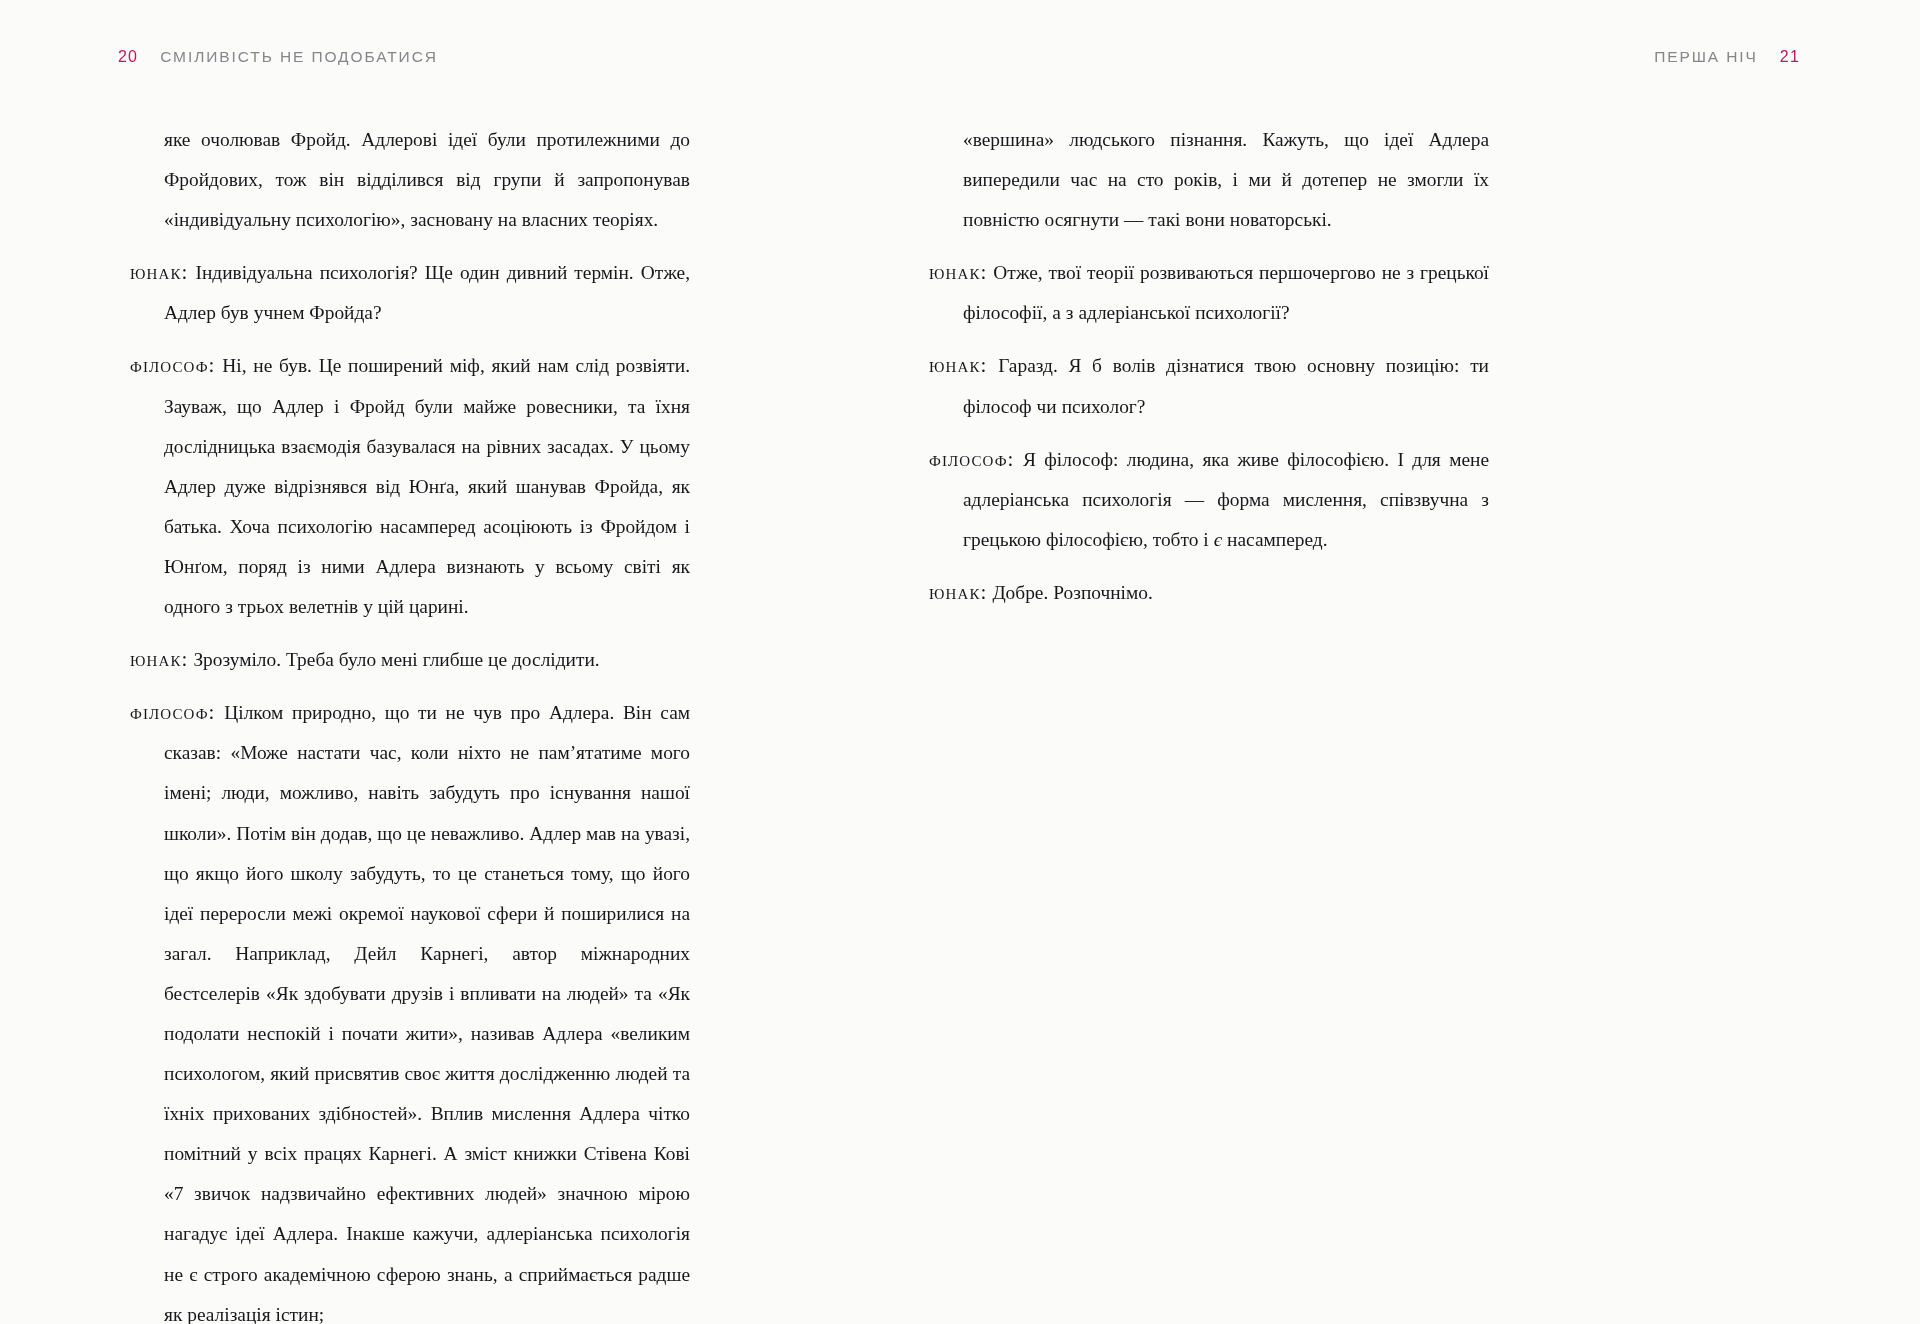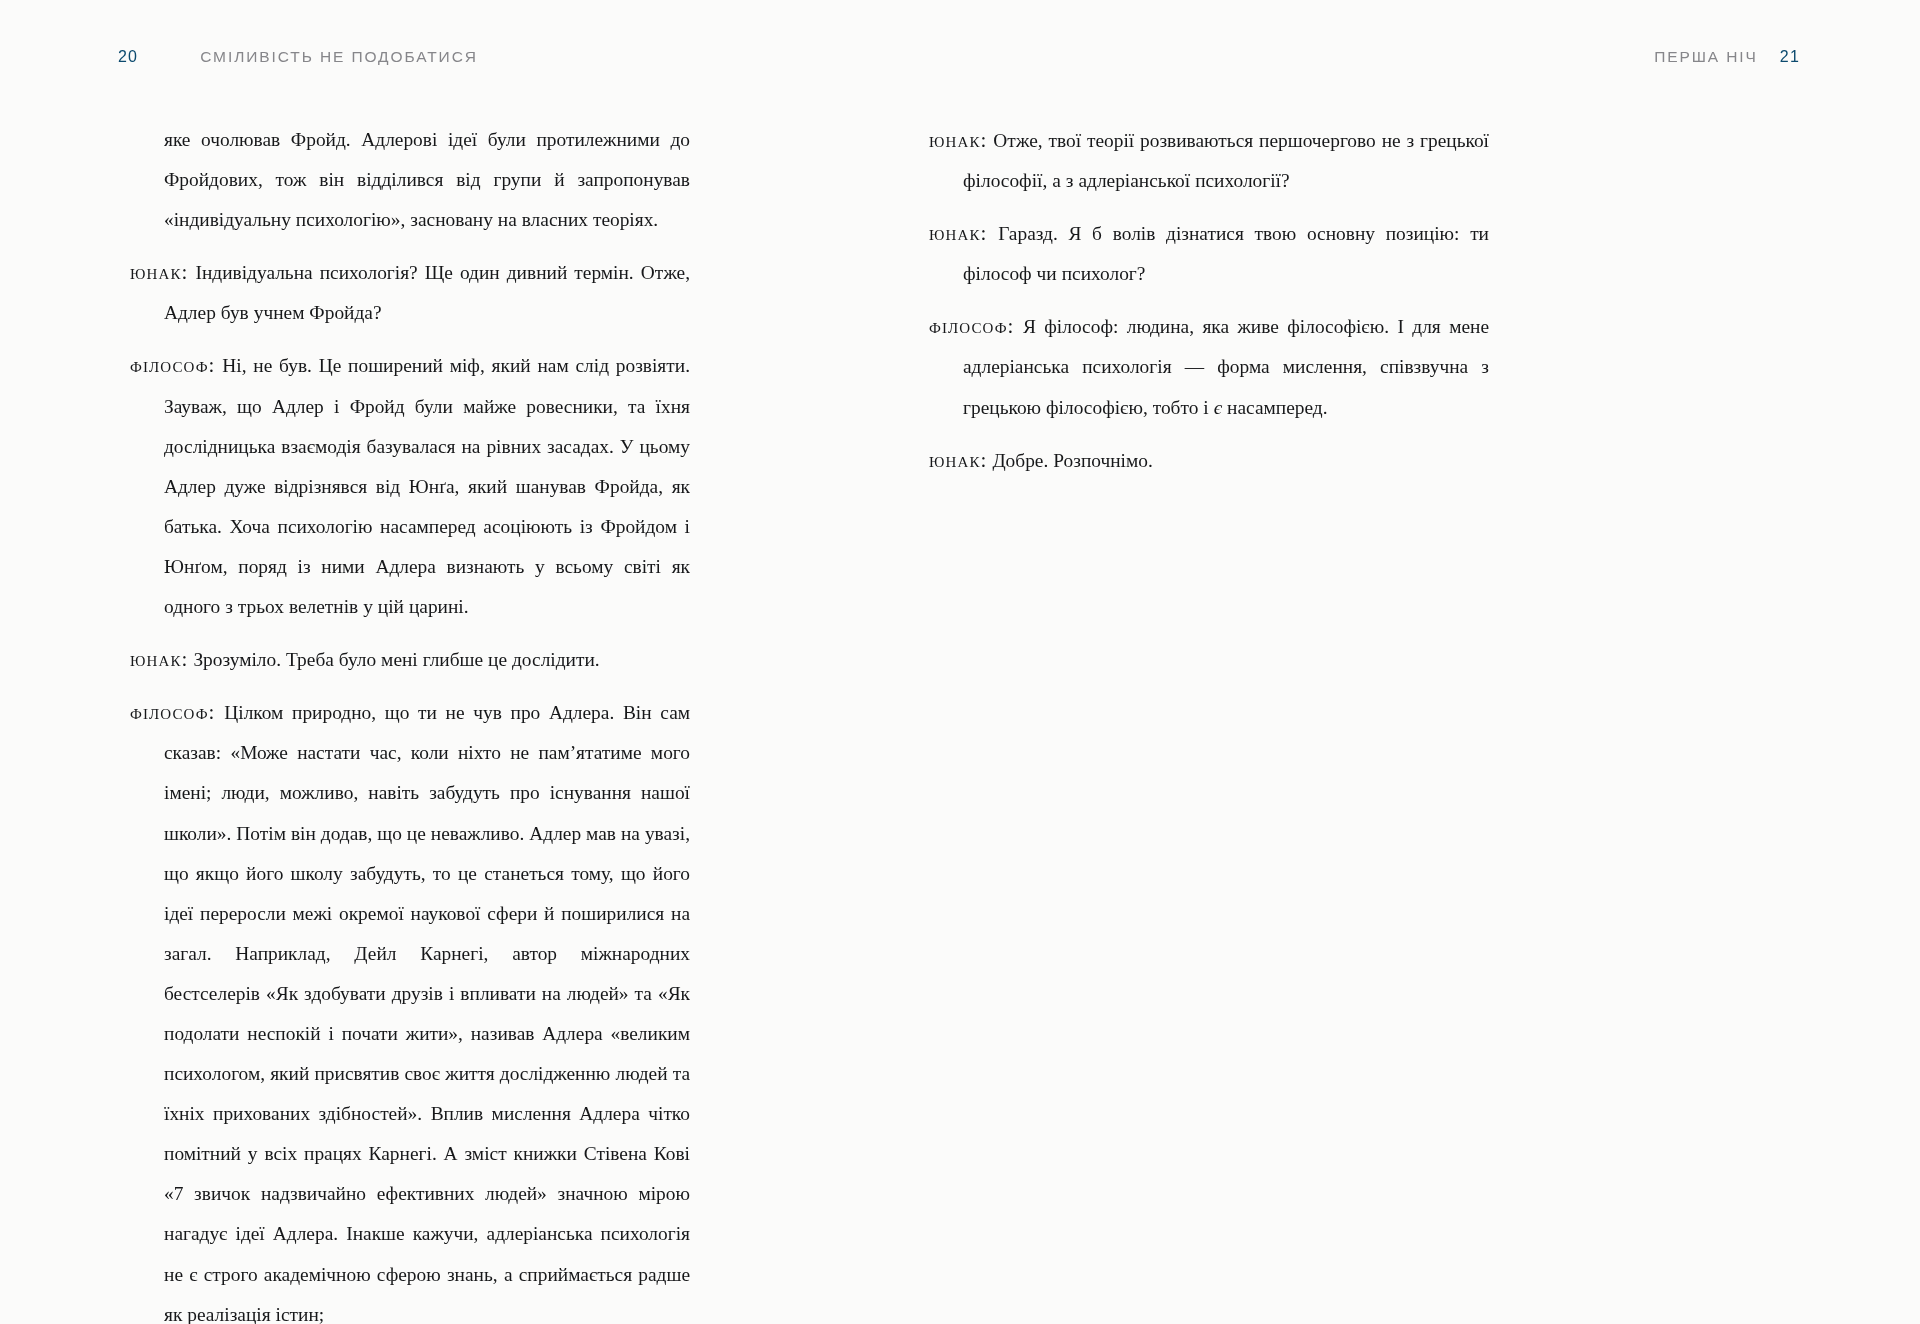"20" .runhead .folio { color: #0c4a6e -> #be185d }
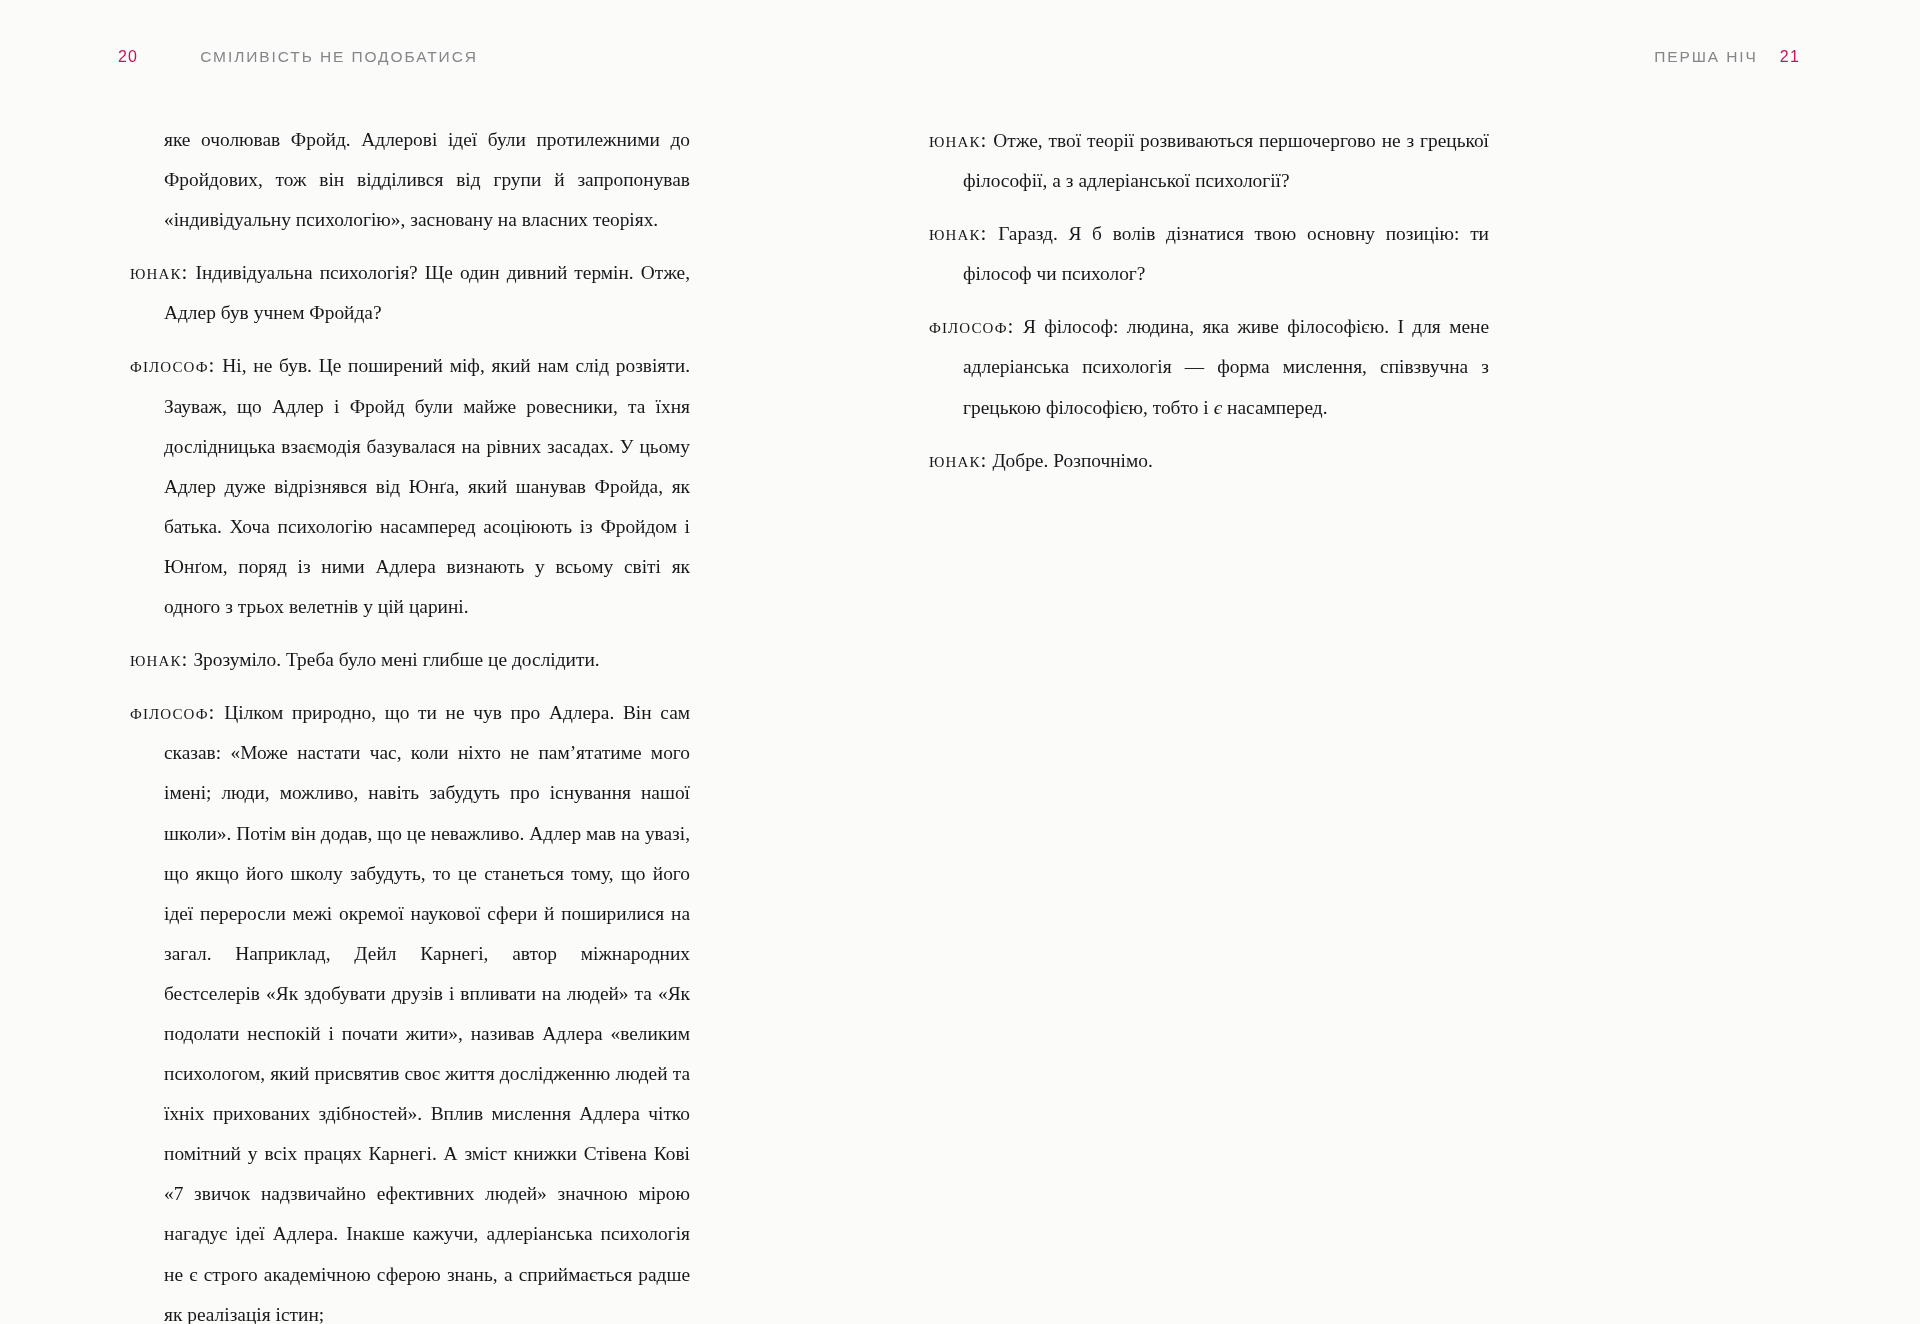"СМІЛИВІСТЬ НЕ ПОДОБАТИСЯ" .runhead .title { margin-left: 40px -> none }
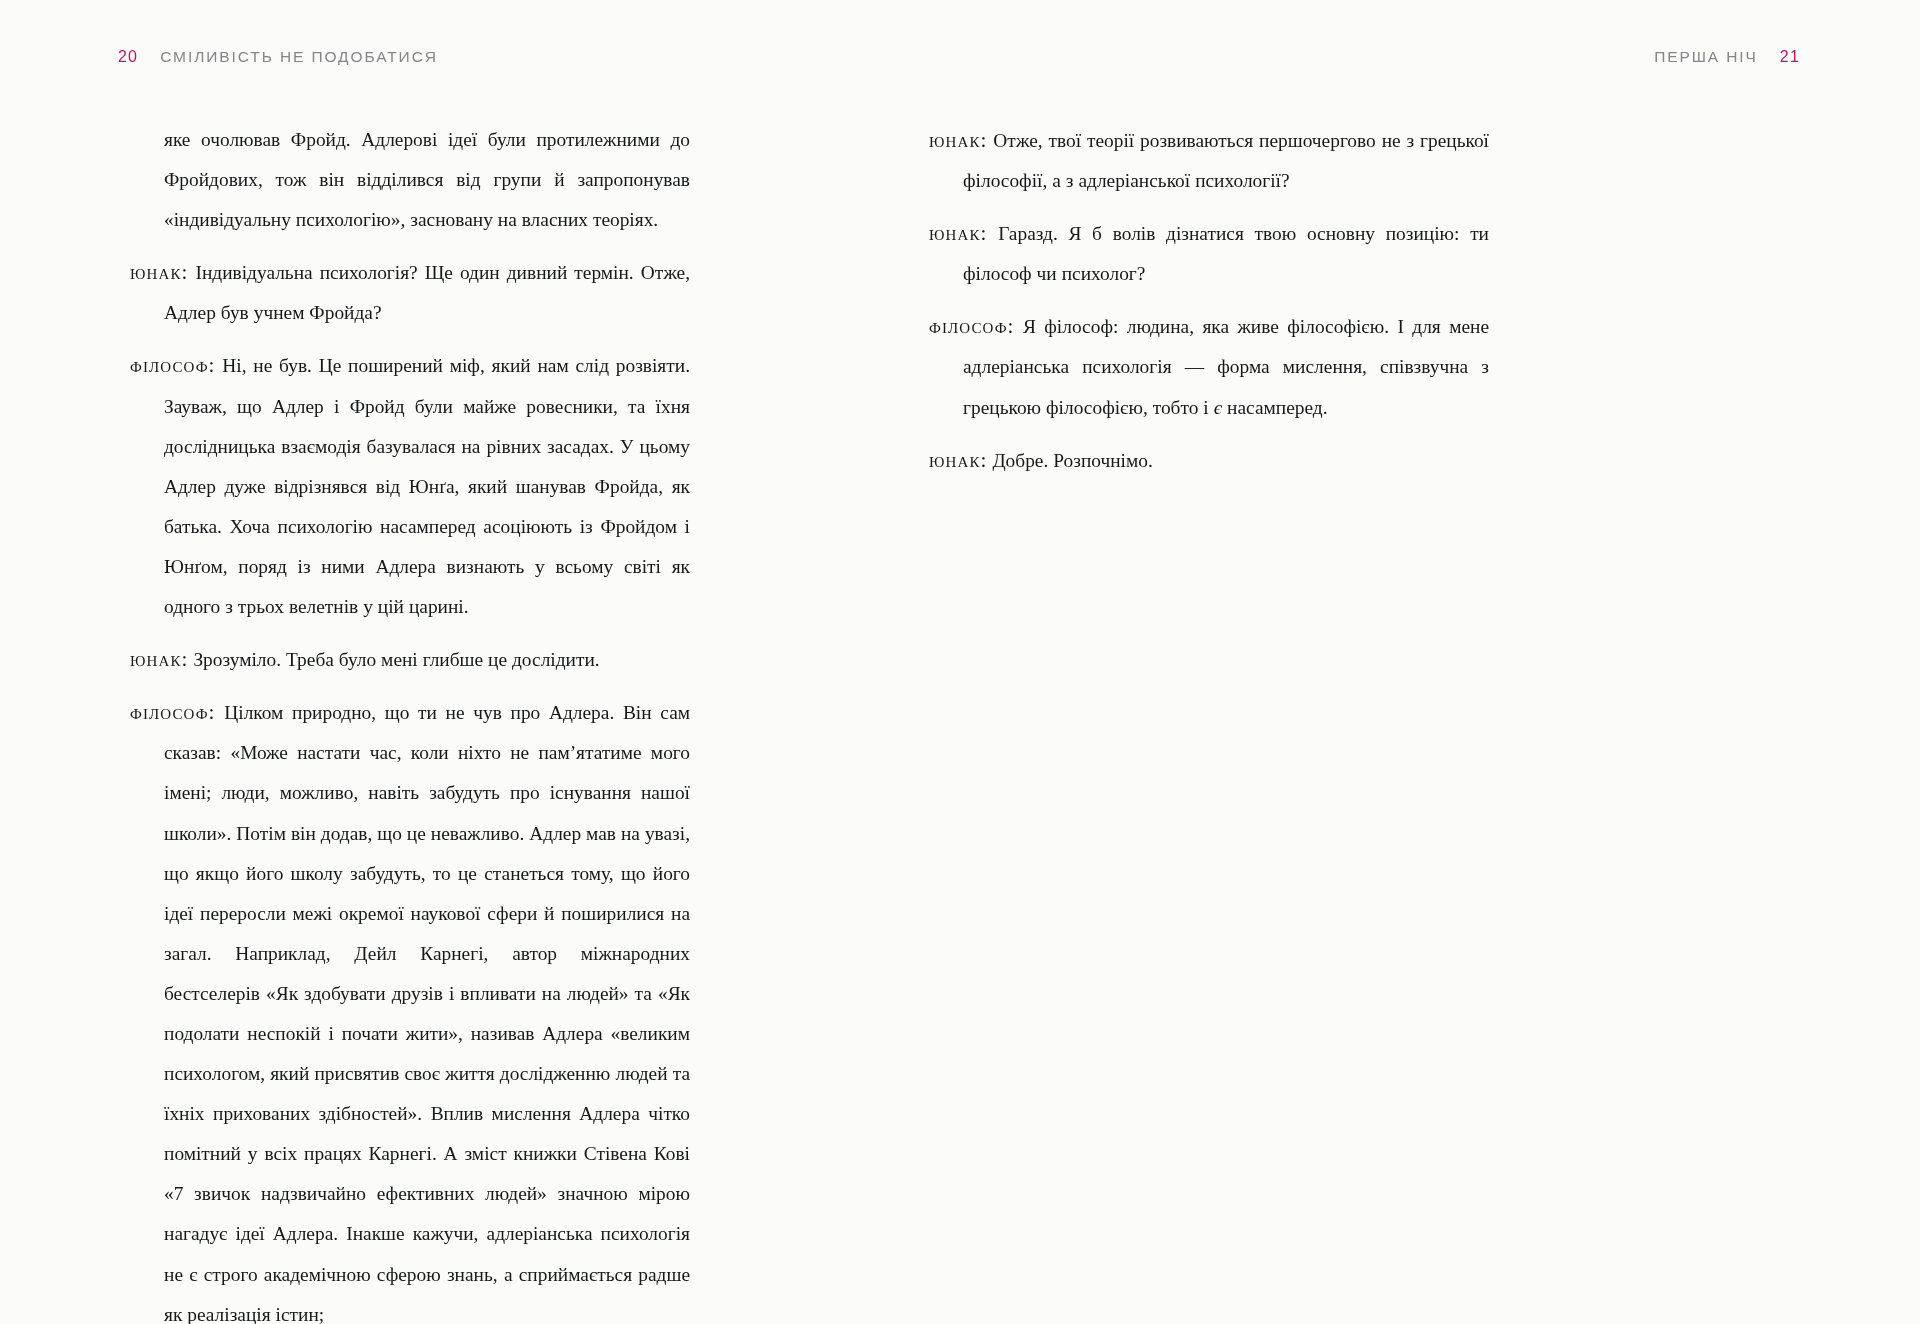"«вершина» людського пізнання. Кажуть, що" p.para { html: none -> <p> <span>«вершина» людського пізнання. Кажуть, що ідеї Адлера випередили час на сто років, і ми й дотепер не змогли їх повністю осягнути — такі вони новаторські.</span> </p> }
